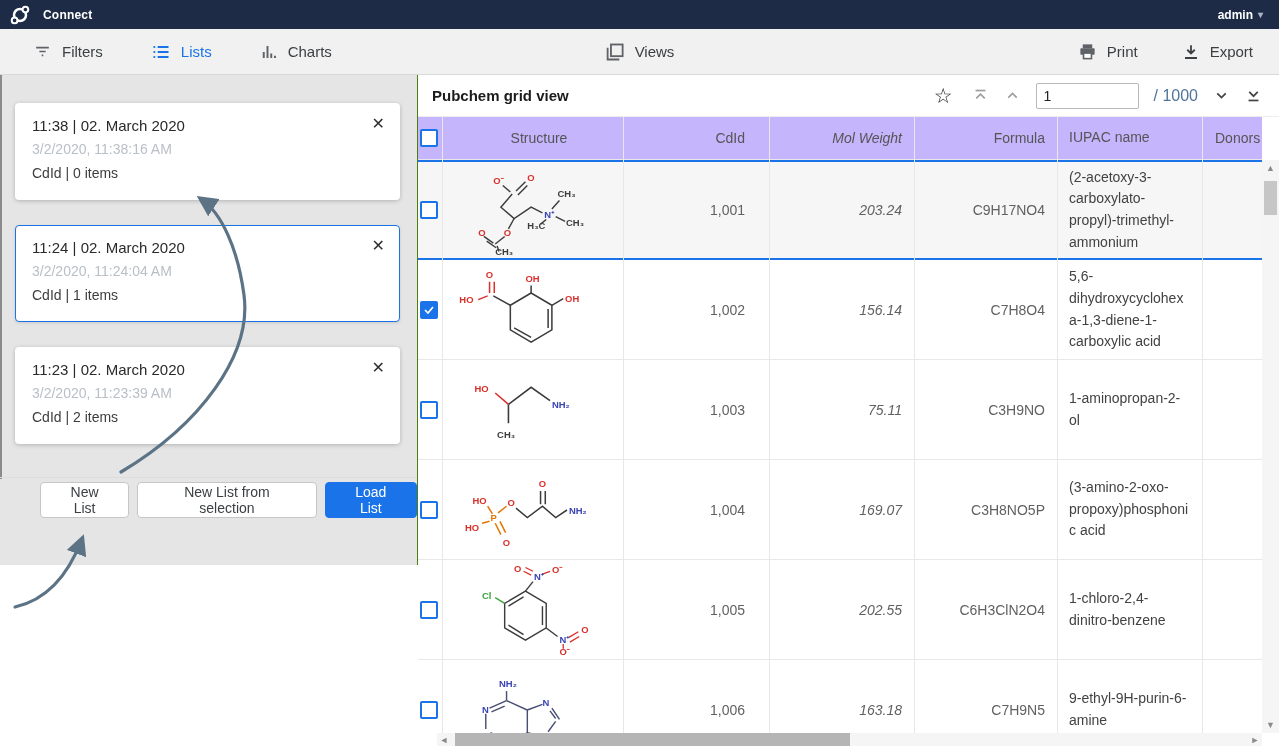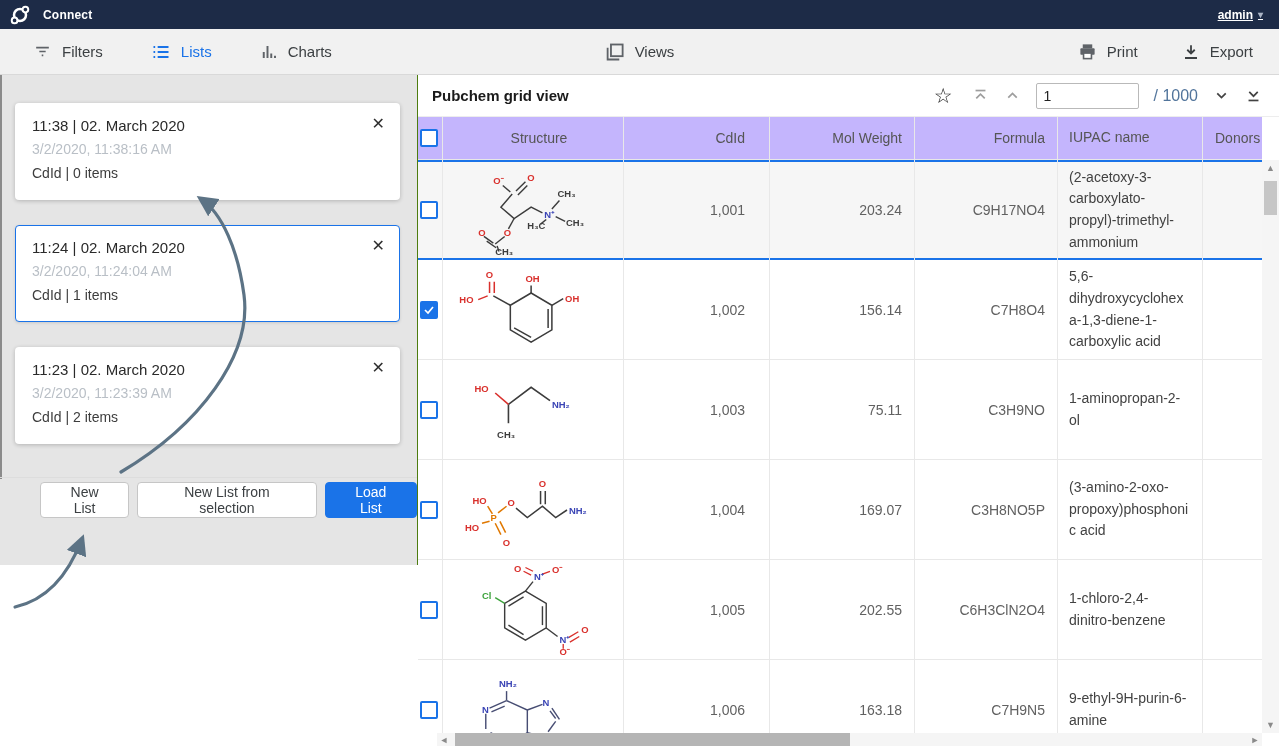"admin" .topbar .user { text-decoration: underline -> none }
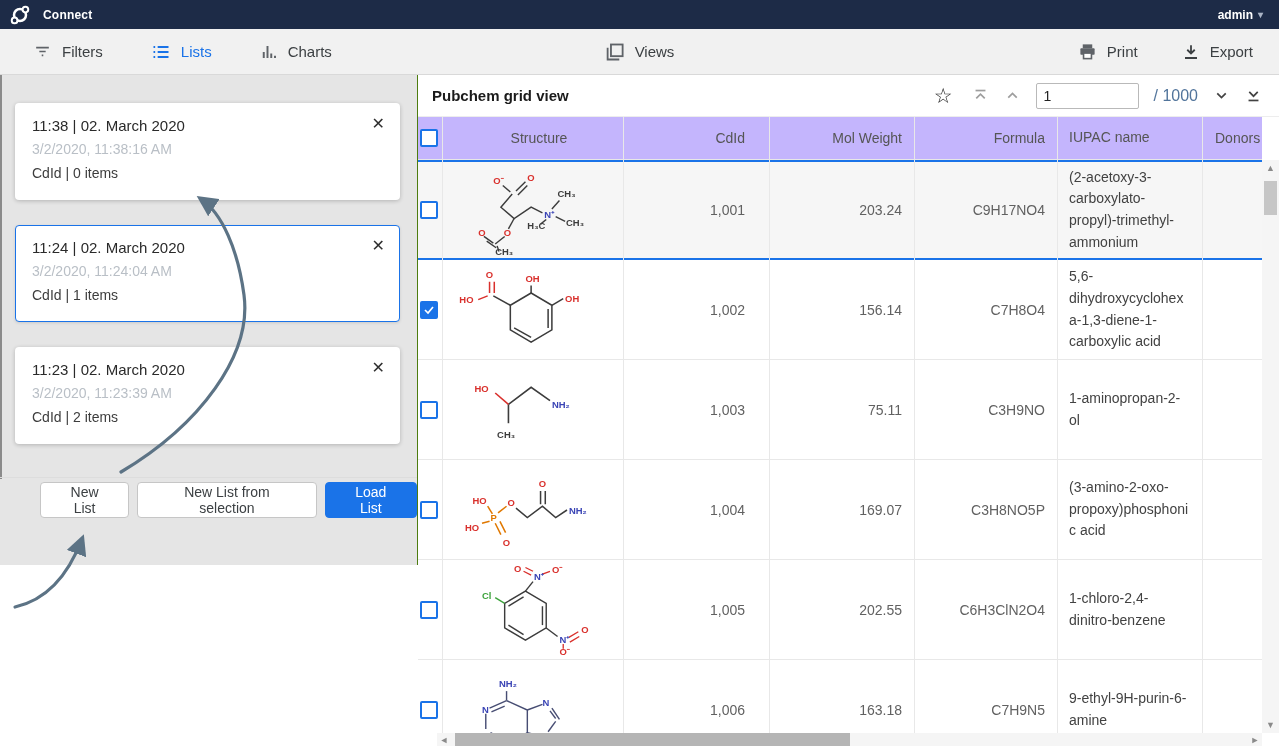"Mol Weight" .col-mol { font-style: none -> italic }
